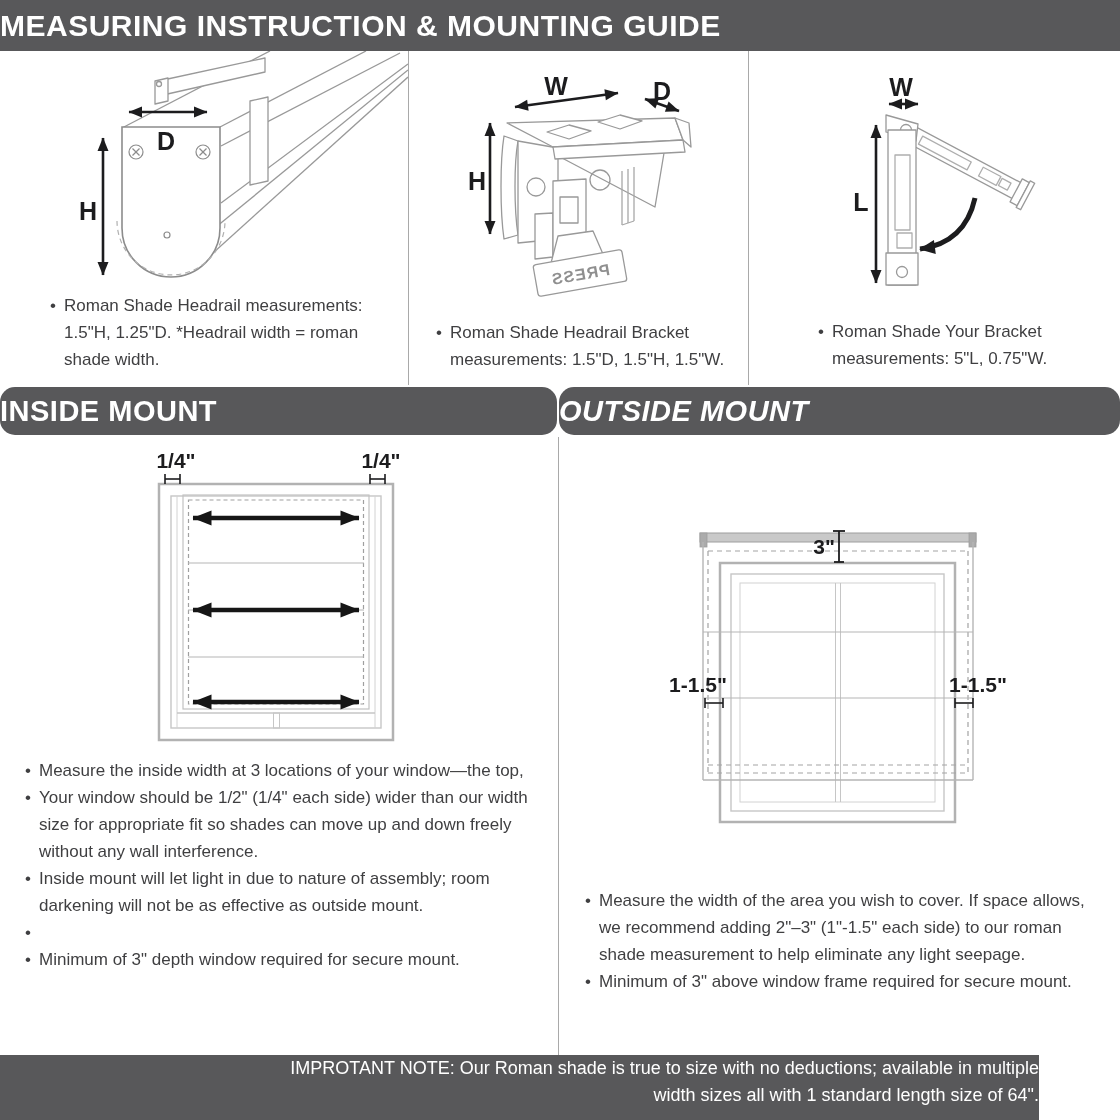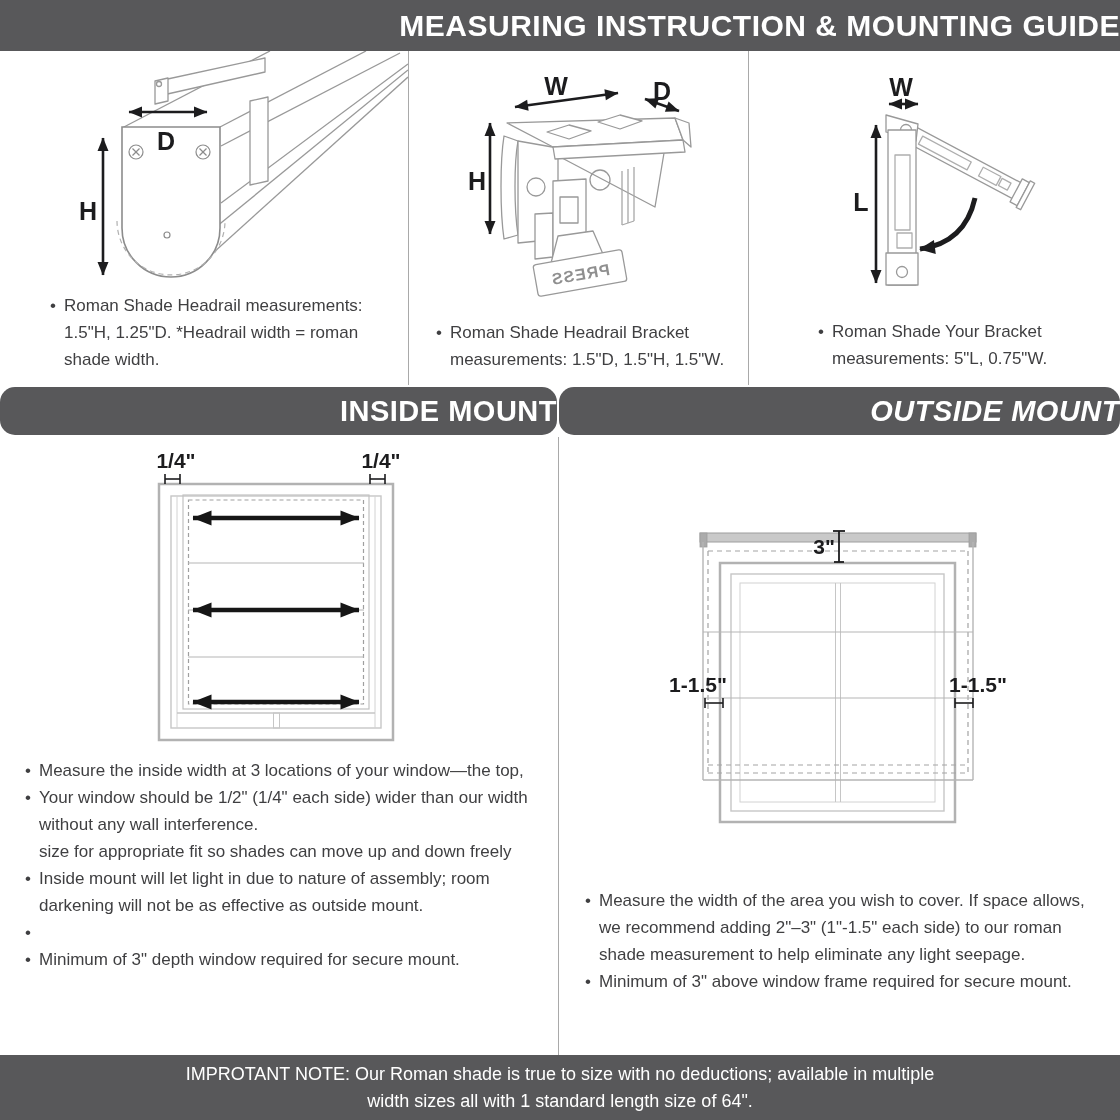"MEASURING INSTRUCTION & MOUNTING GUIDE" .bar { text-align: right -> left }
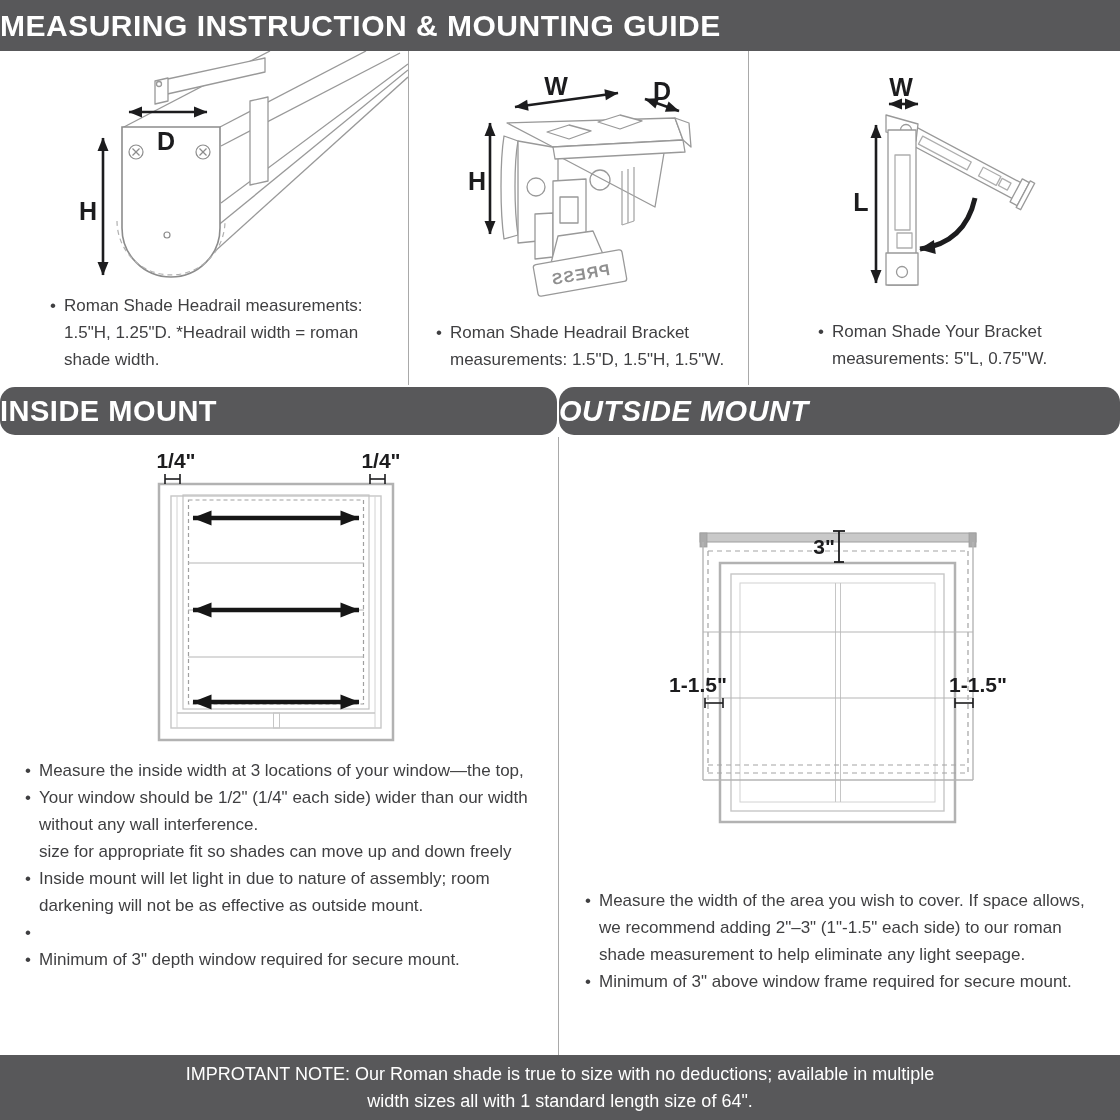"without any wall interference." div.nline { order: before "size for appropriate fit so" -> after "size for appropriate fit so" }
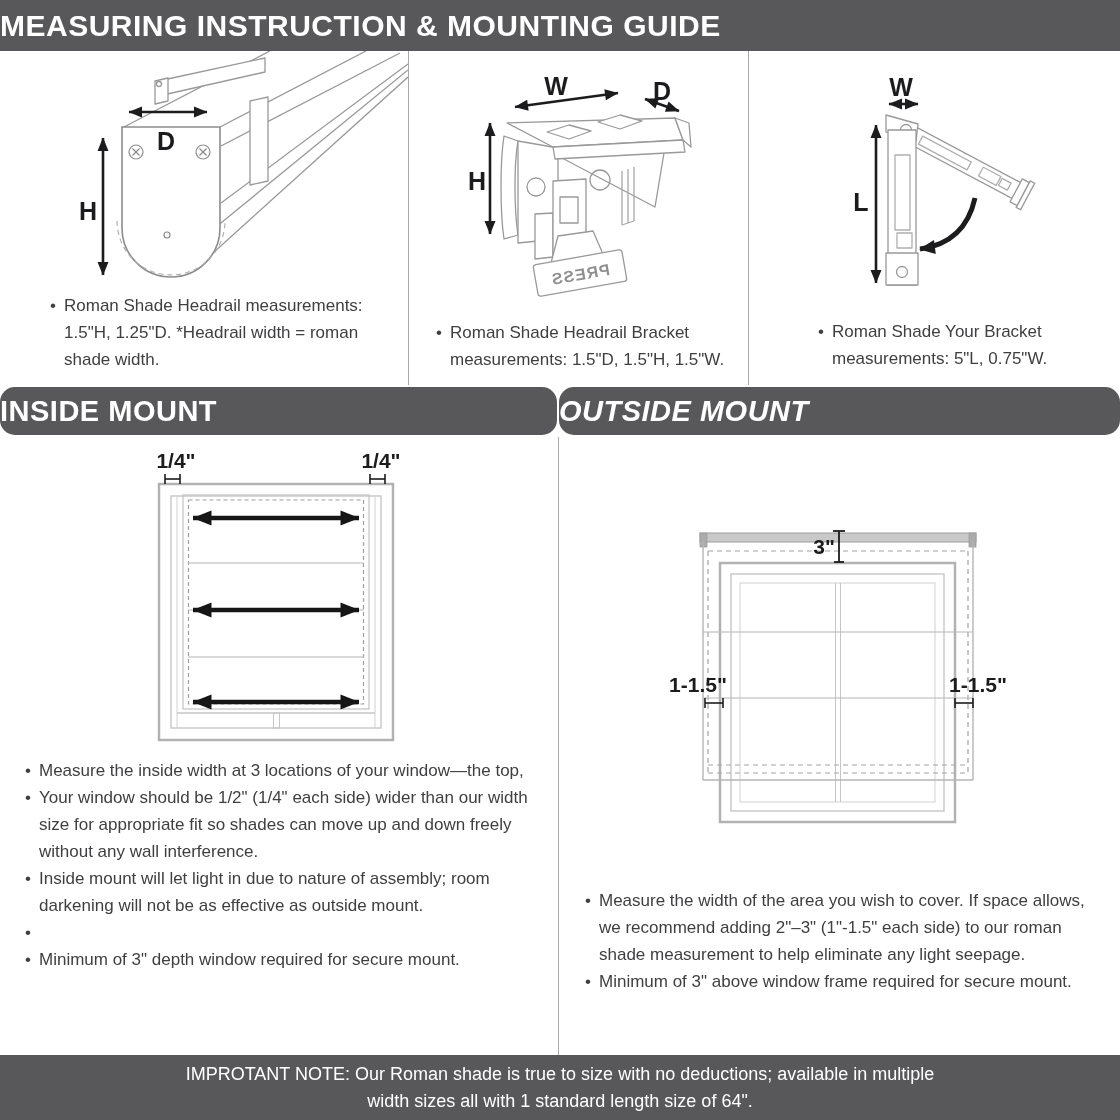"IMPROTANT NOTE: Our Roman shade" .footer { padding-top: 6px -> 0; text-align: center -> right; width: 1120px -> 1039px }
